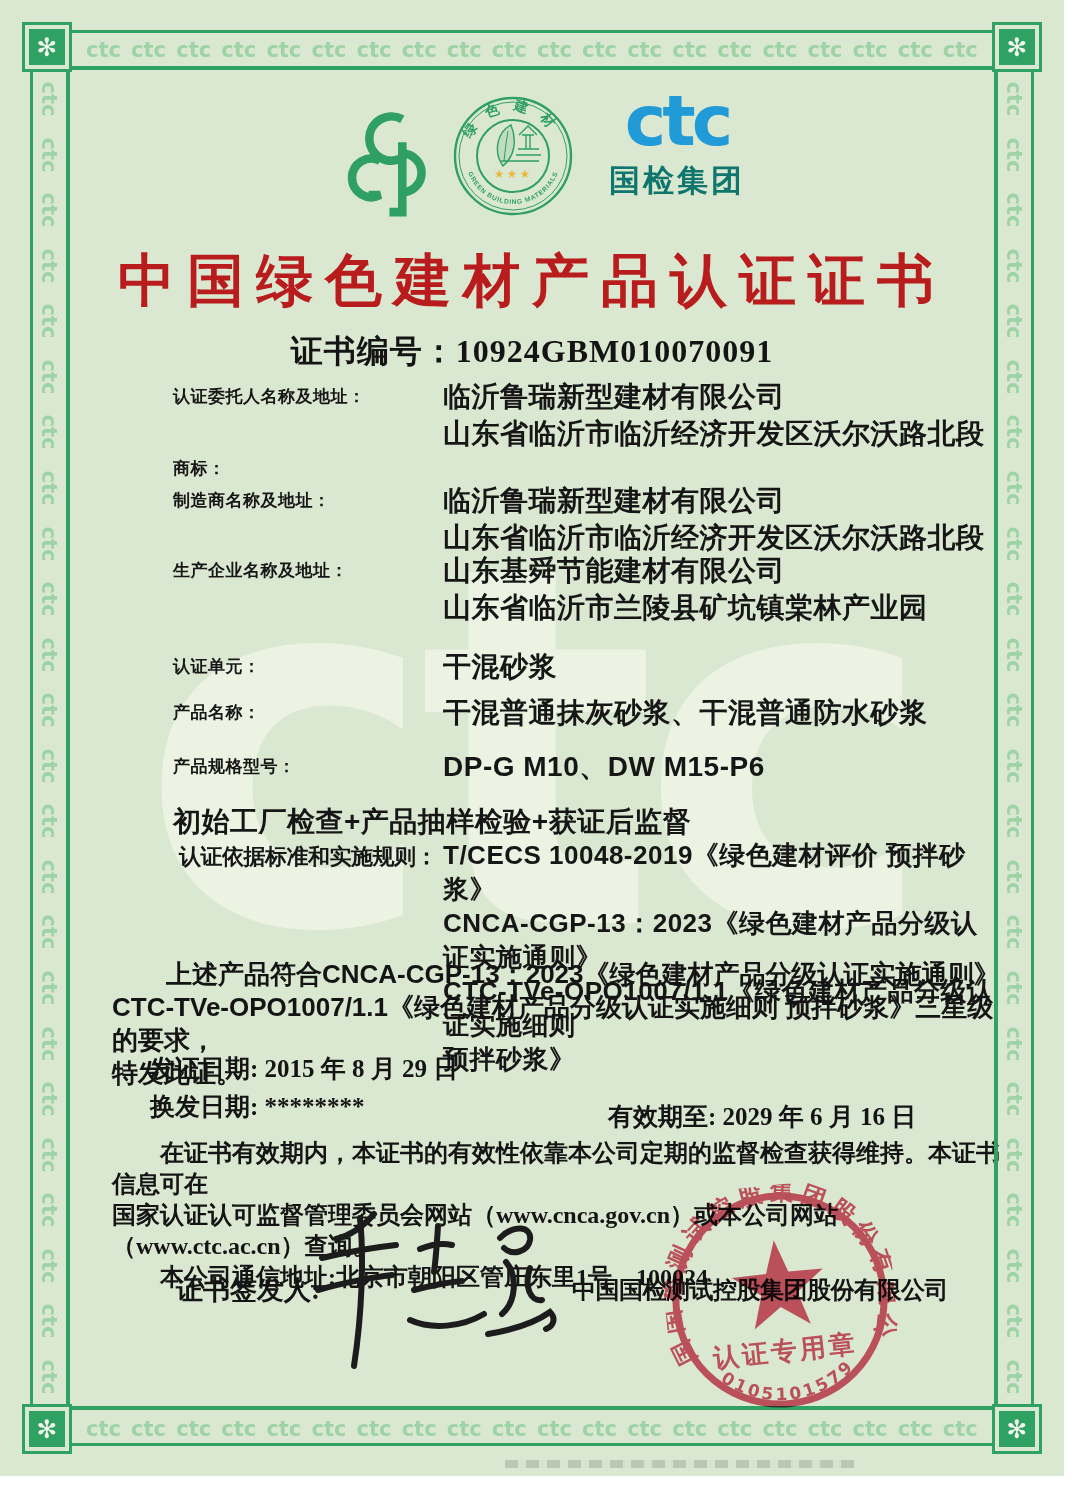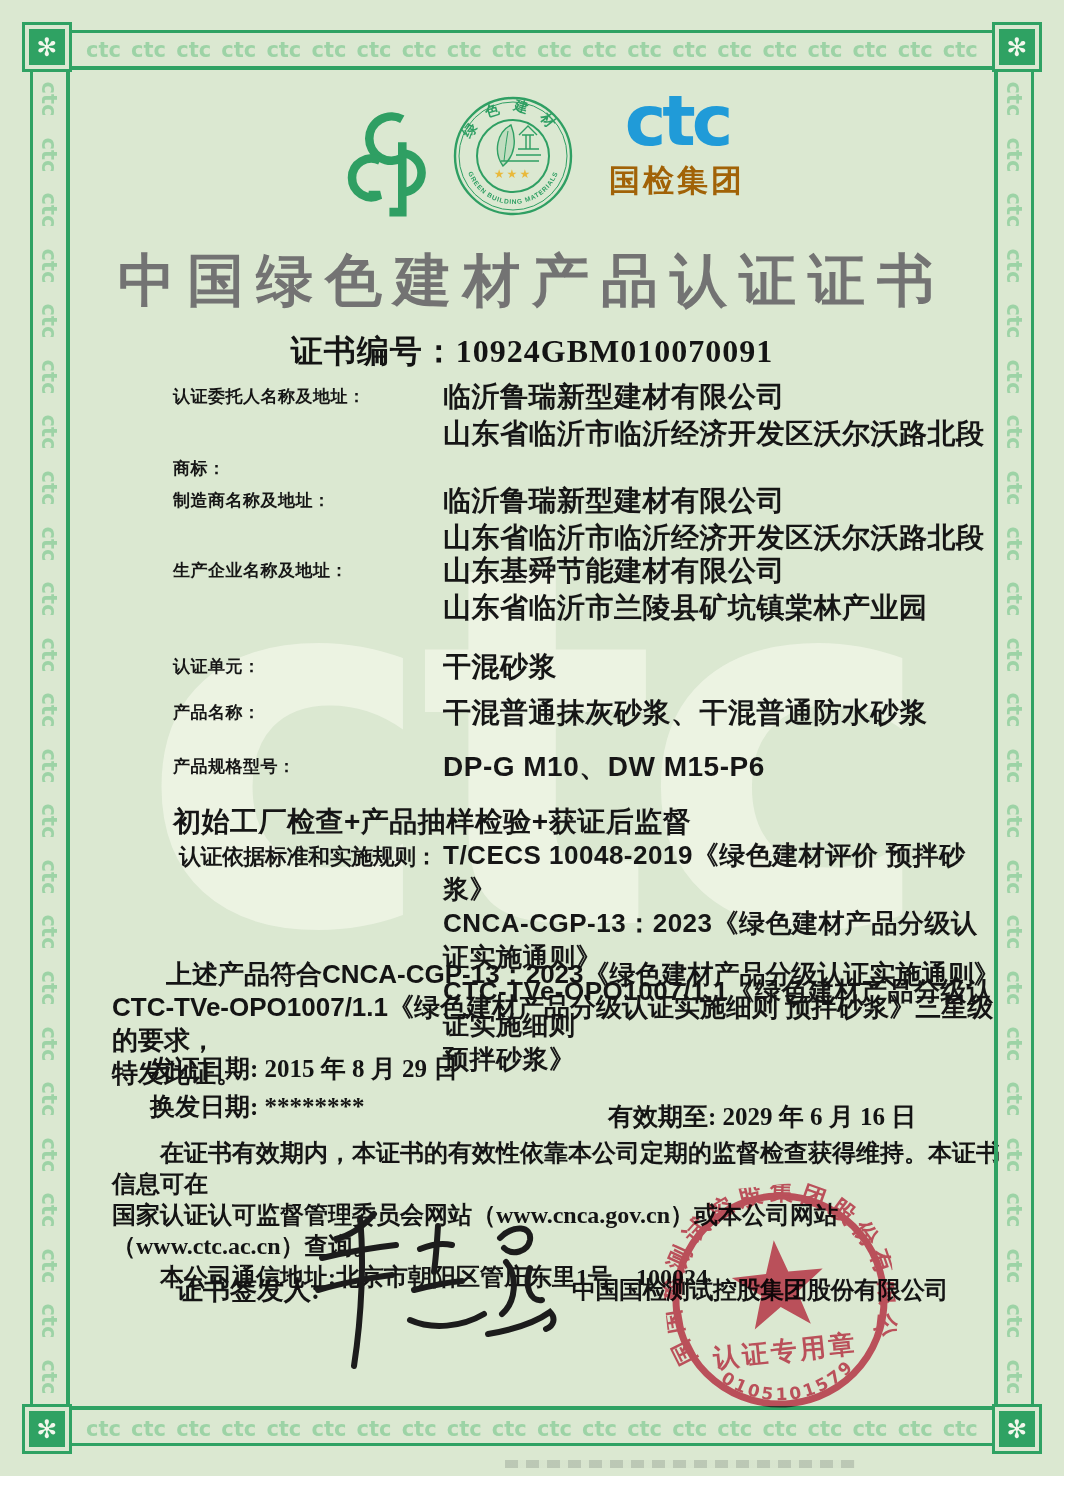"国检集团" .logo-ctc .ctc-cap { color: #a16207 -> #0f766e }
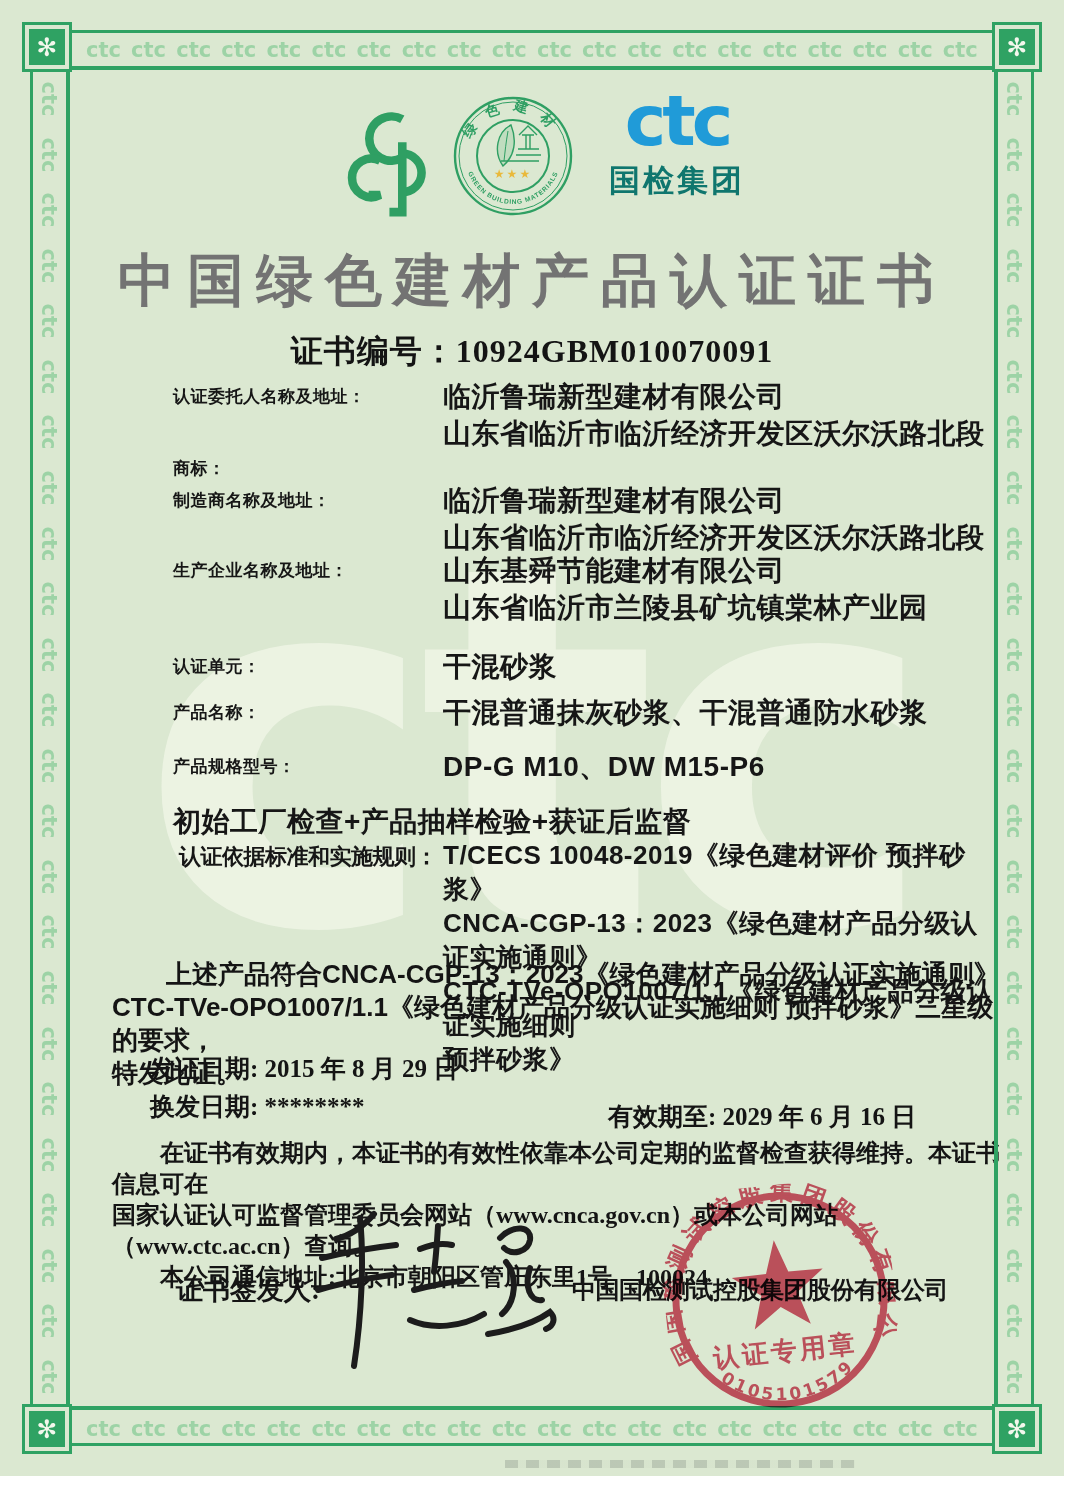"中国绿色建材产品认证证书" .title { color: #737373 -> #b91c1c }
